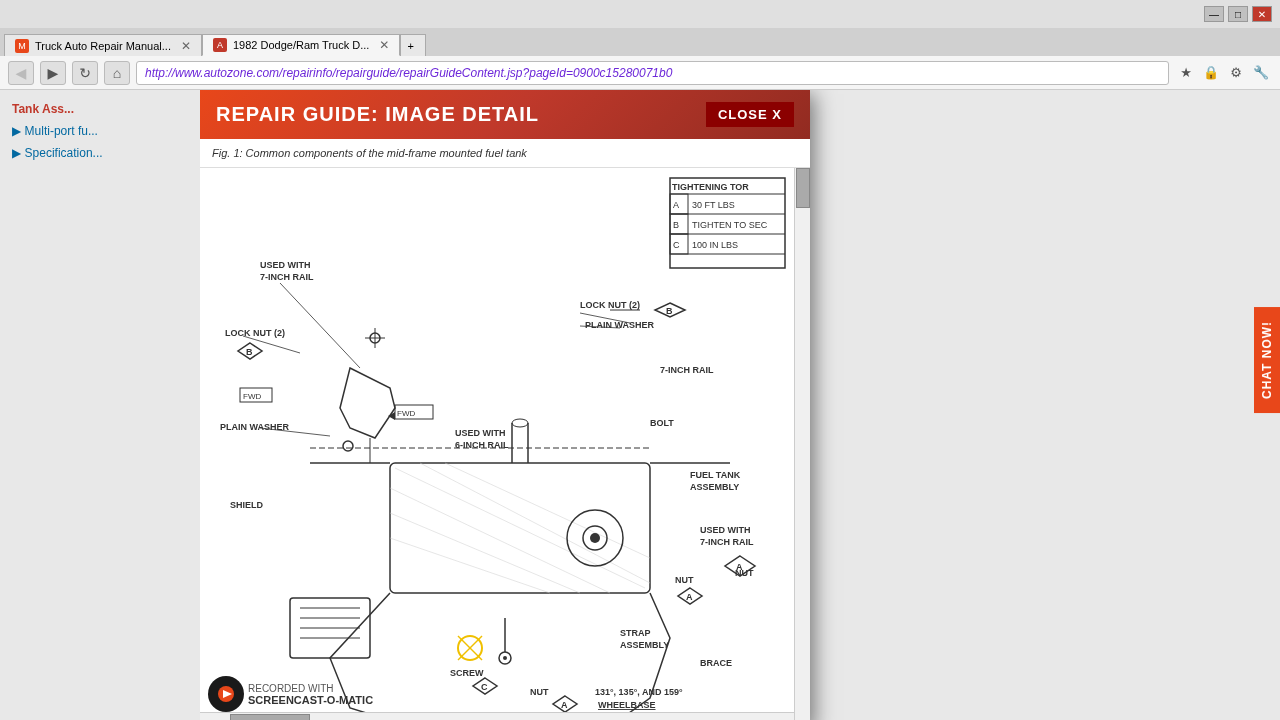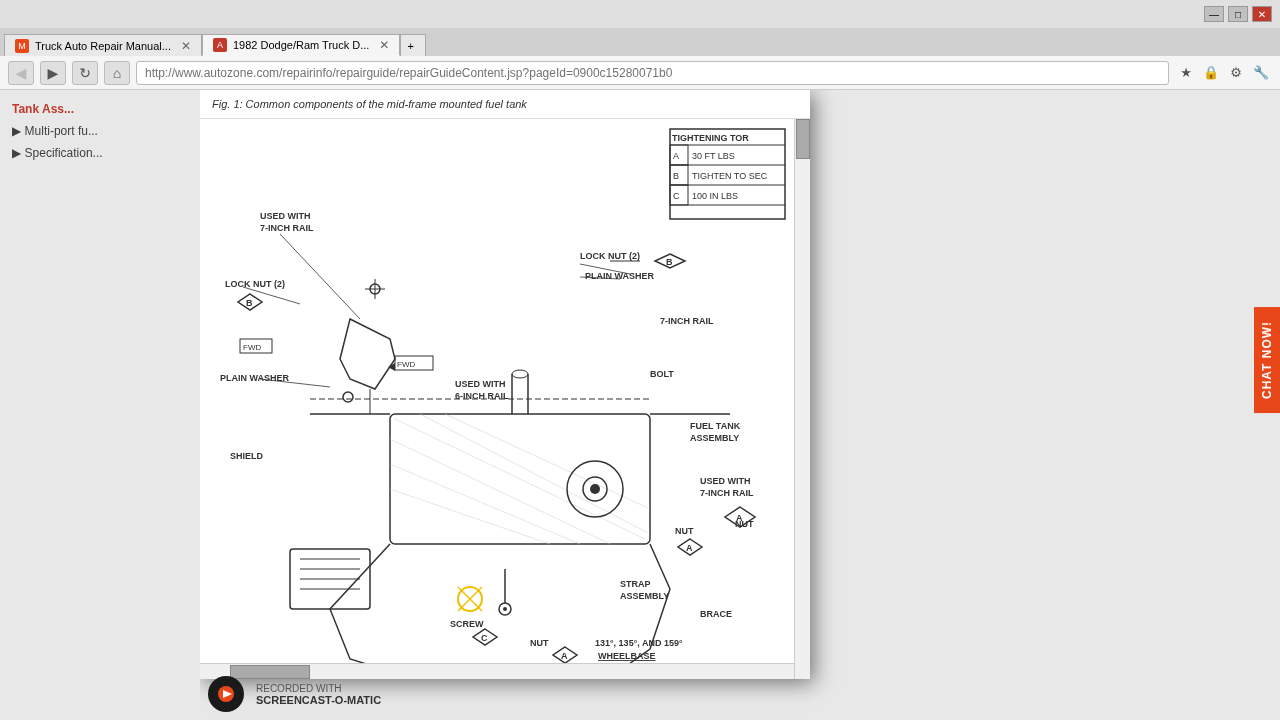"http://www.autozone.com/repairinfo/repai" span { color: #737373 -> #6d28d9; font-style: none -> italic }
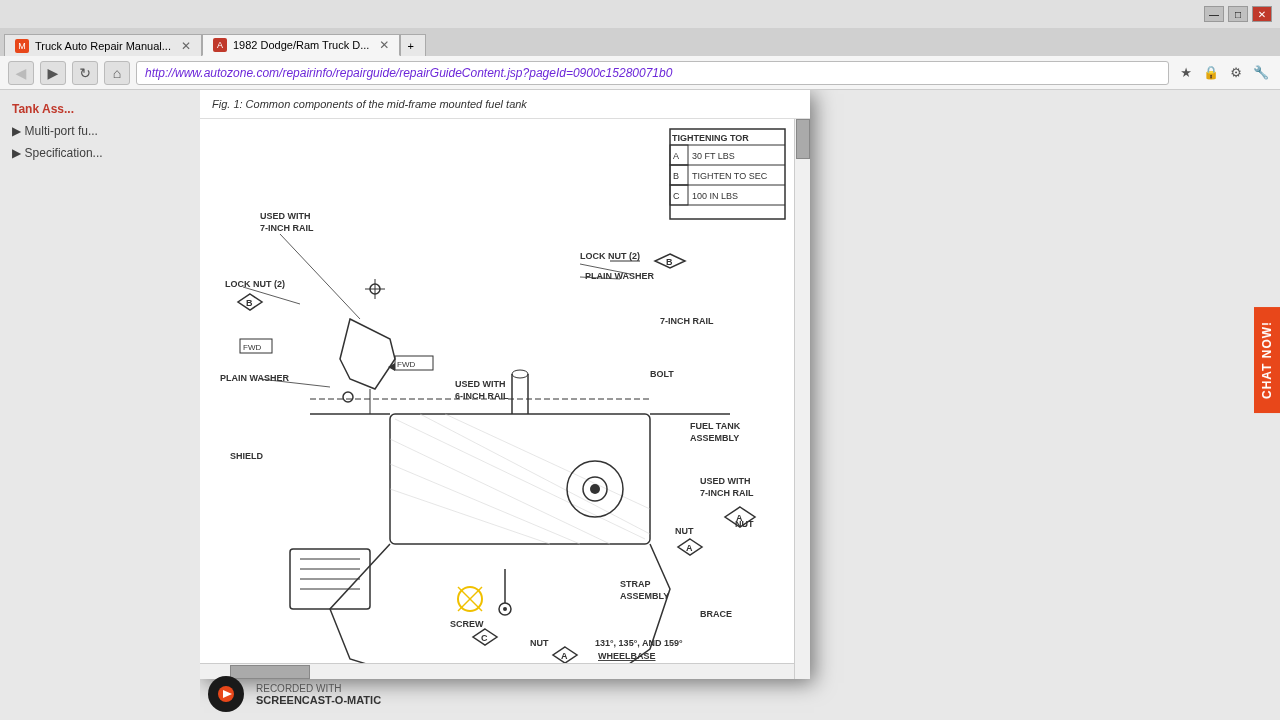"REPAIR GUIDE: IMAGE DETAIL" div.modal-header { html: none -> <div> <span>REPAIR GUIDE: IMAGE DETAIL</span> <button>CLOSE X</button> </div> }
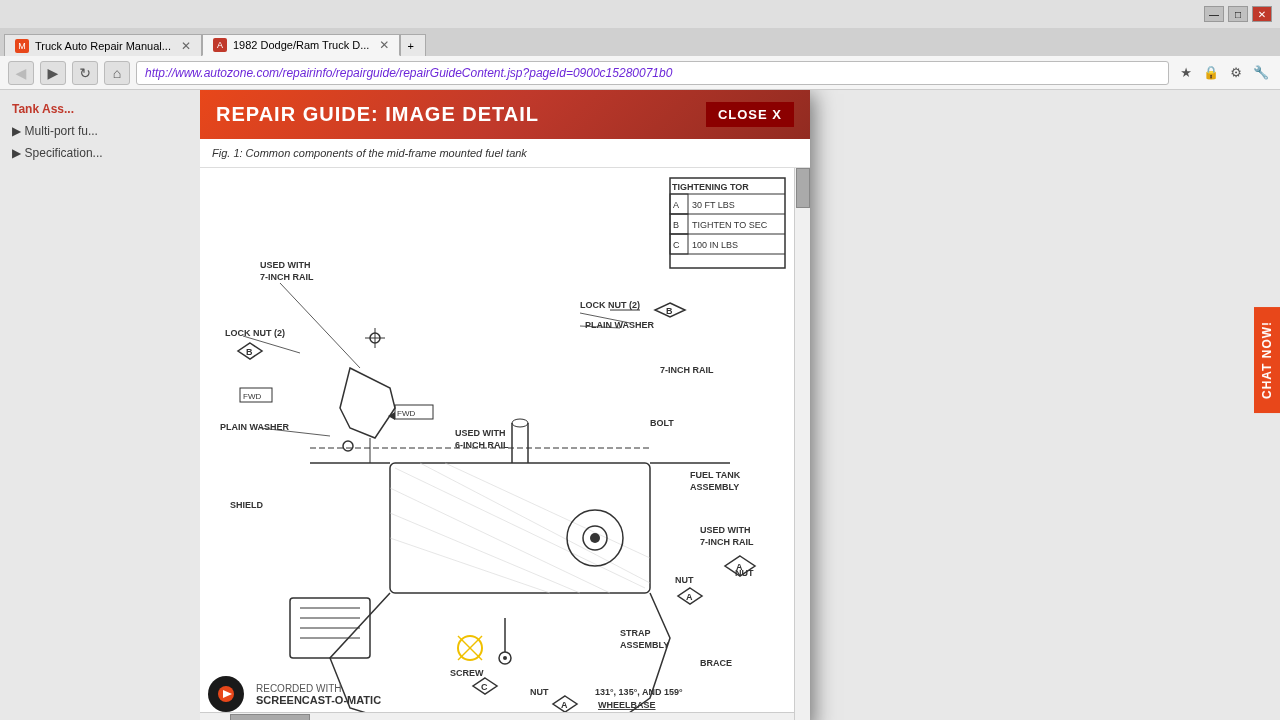"▶ Multi-port fu..." .sidebar-item a { color: #404040 -> #0369a1 }
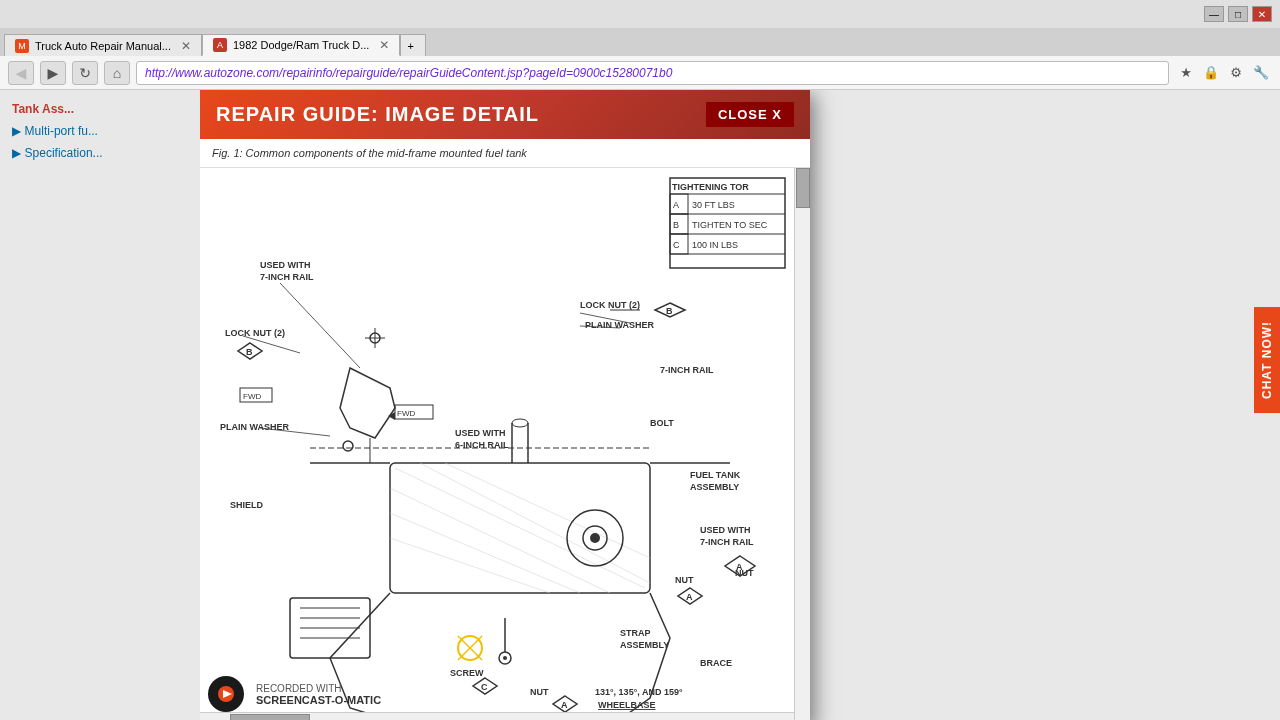"RECORDED WITH" .recording-badge { gap: 12px -> 4px }
